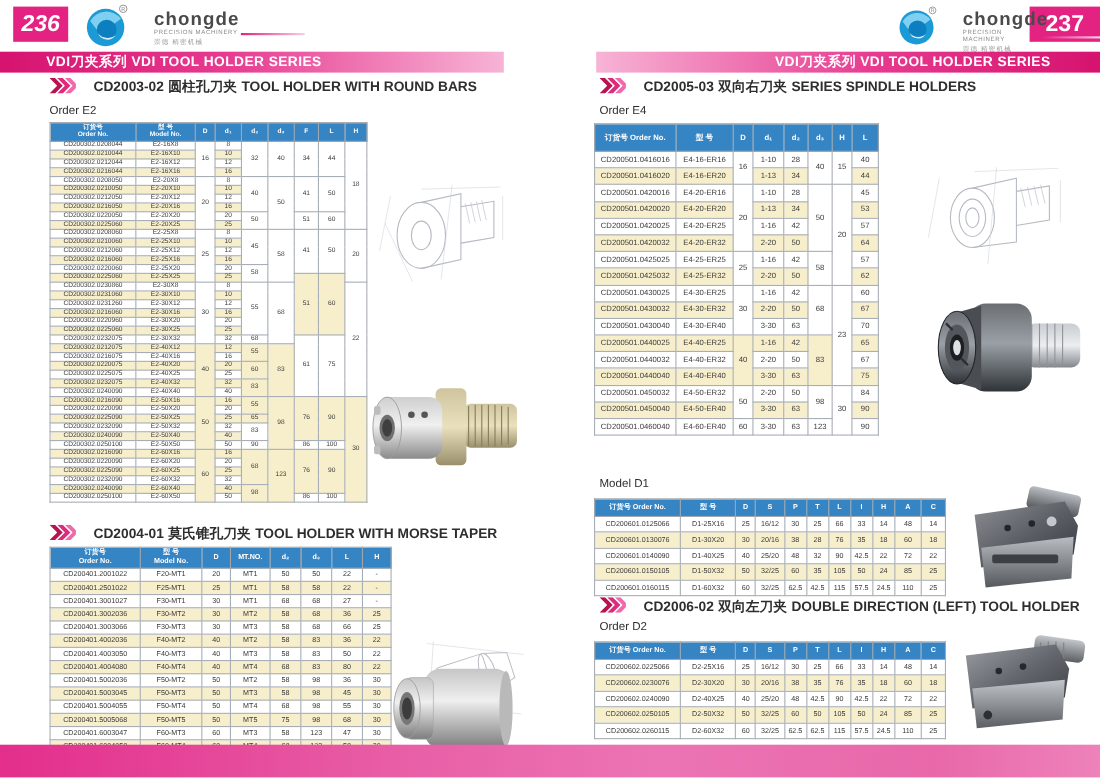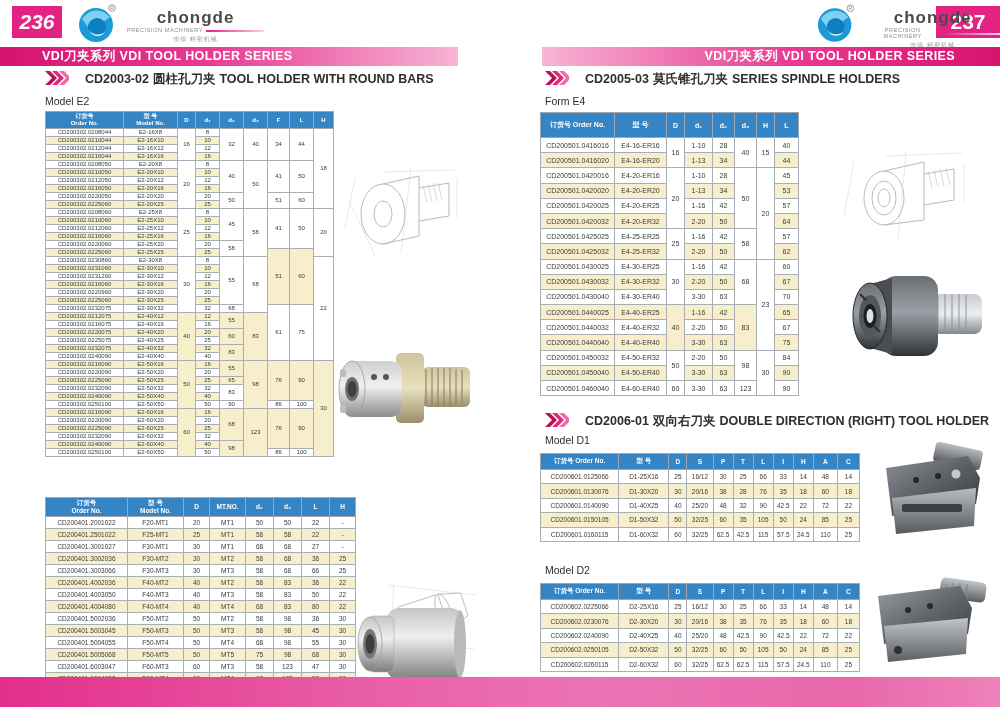"chongde" .logo { gap: 9px -> 22px; text-align: center -> none }
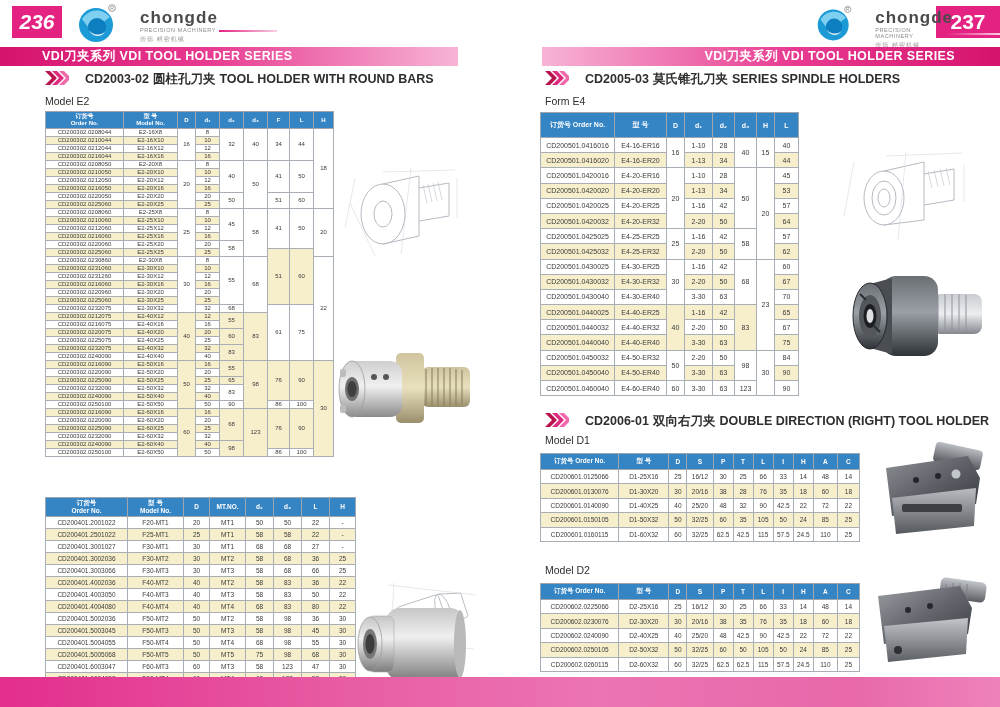"莫氏锥孔刀夹" span.cn { text: 莫氏锥孔 -> 双向右 }
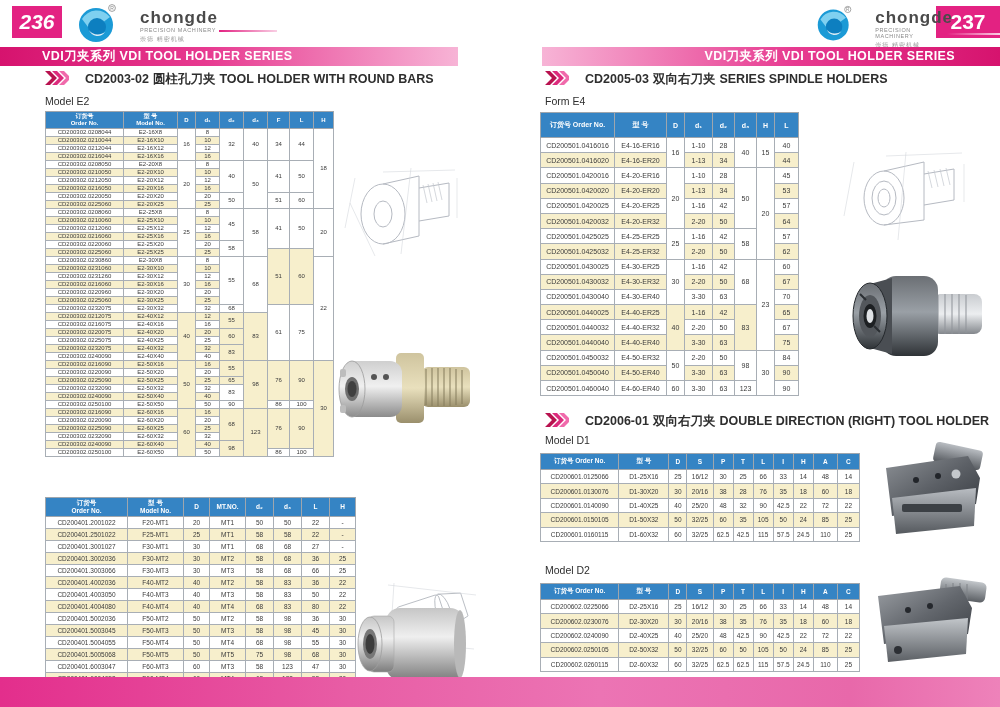"Model E2" div.formlbl { text: Model -> Order }
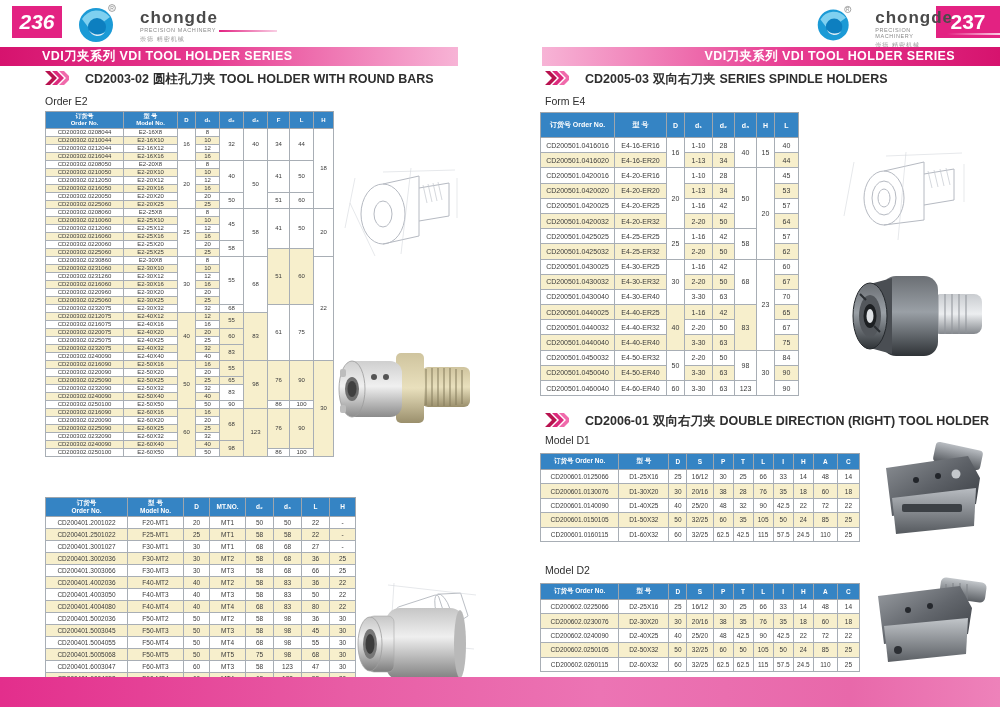"Form E4" div.formlbl { text: Form -> Order }
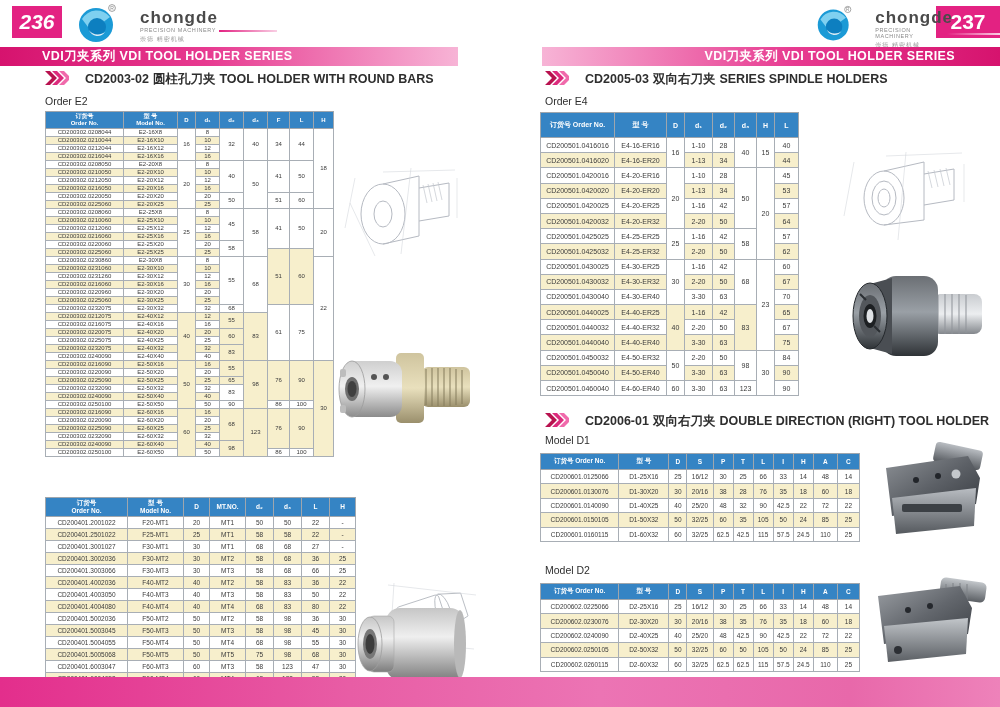"CD2006-01 双向右刀夹 DOUBLE DIRECTION (RIGHT)" div.sect { html: <div> <svg> <path></path> <path></path> <path></path> </svg> <span><span>CD2006-01</span><span>双向右刀夹</span><span>DOUBLE DIRECTION (RIGHT) TOOL HOLDER</span></span> </div> -> none }
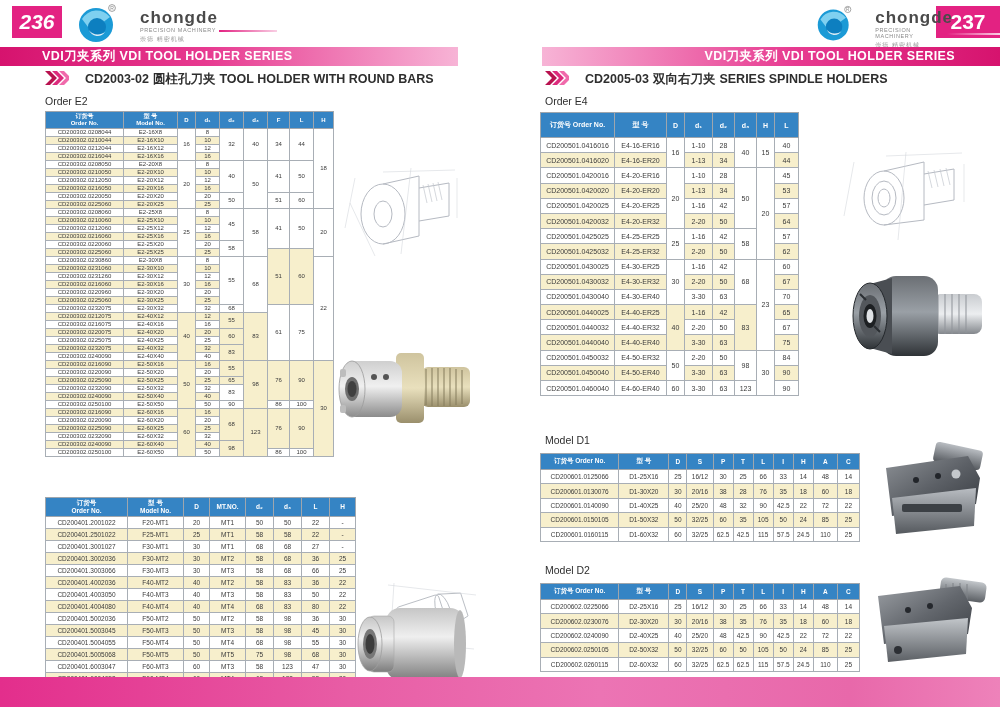"CD2004-01 莫氏锥孔刀夹 TOOL HOLDER WITH" div.sect { html: none -> <div> <svg> <path></path> <path></path> <path></path> </svg> <span><span>CD2004-01</span><span>莫氏锥孔刀夹</span><span>TOOL HOLDER WITH MORSE TAPER</span></span> </div> }
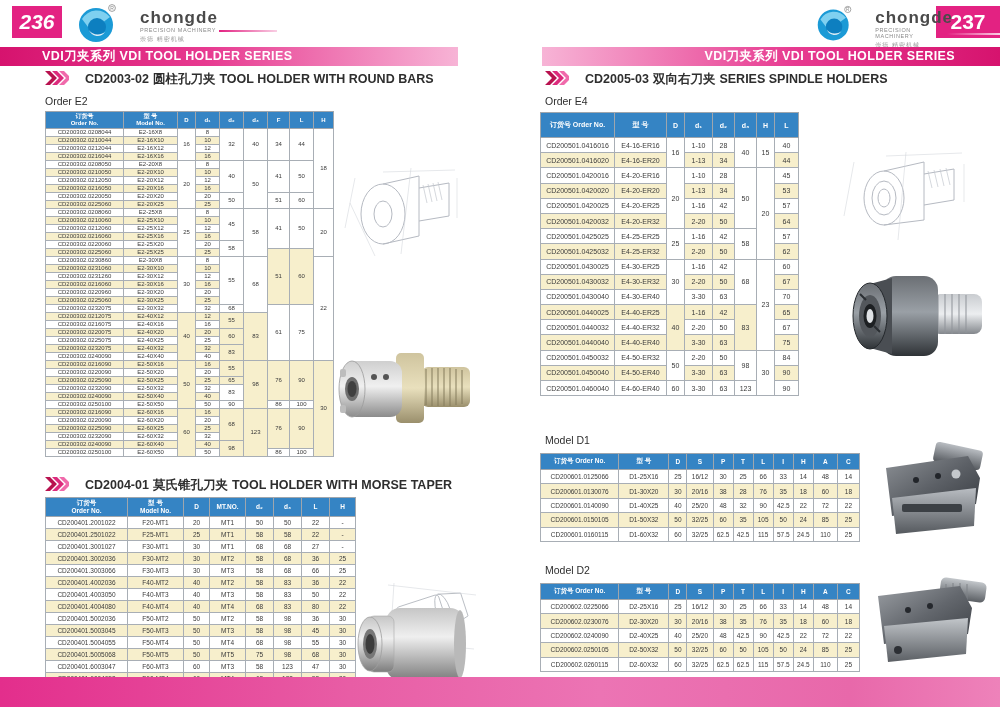"CD2006-02 双向左刀夹 DOUBLE DIRECTION (LEFT)" div.sect { html: none -> <div> <svg> <path></path> <path></path> <path></path> </svg> <span><span>CD2006-02</span><span>双向左刀夹</span><span>DOUBLE DIRECTION (LEFT) TOOL HOLDER</span></span> </div> }
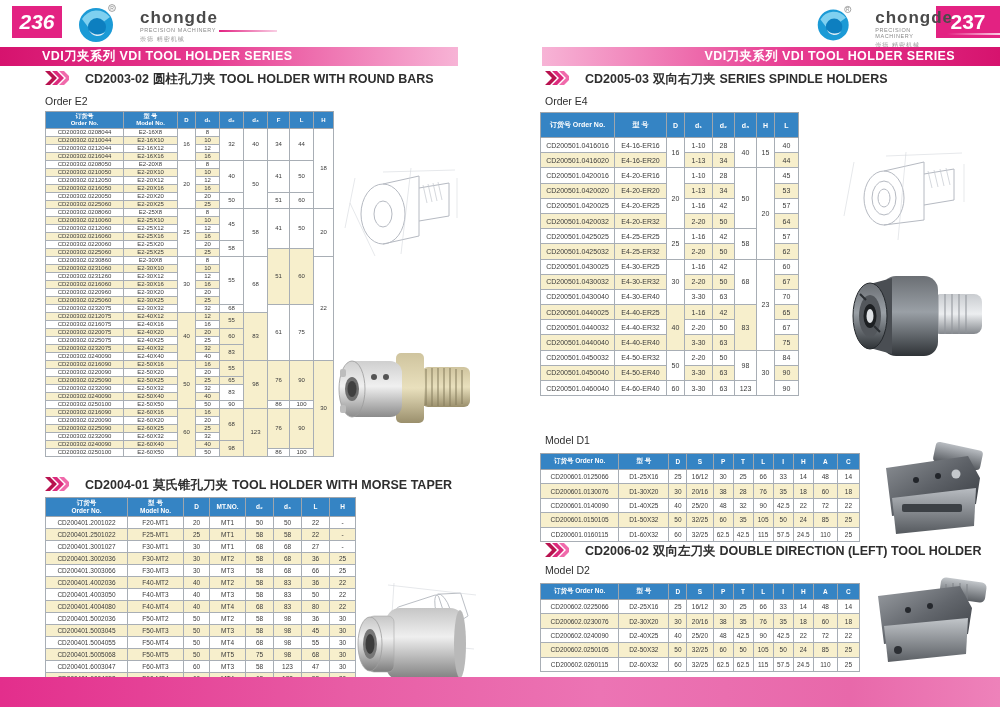"Model D2" div.formlbl { text: Model -> Order }
